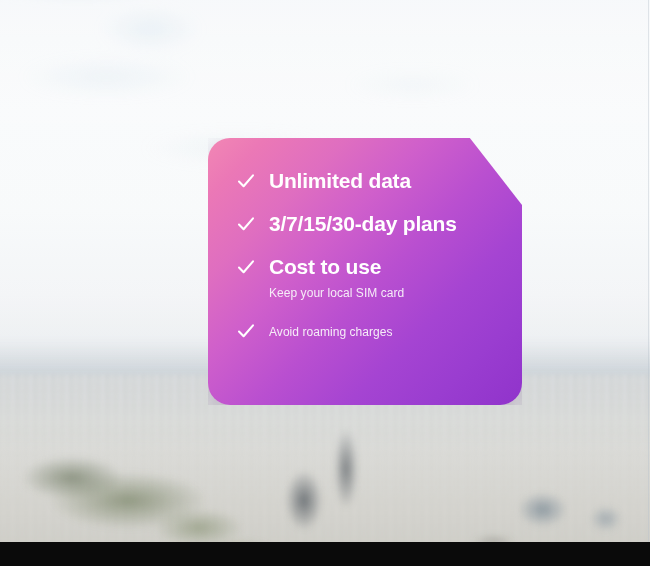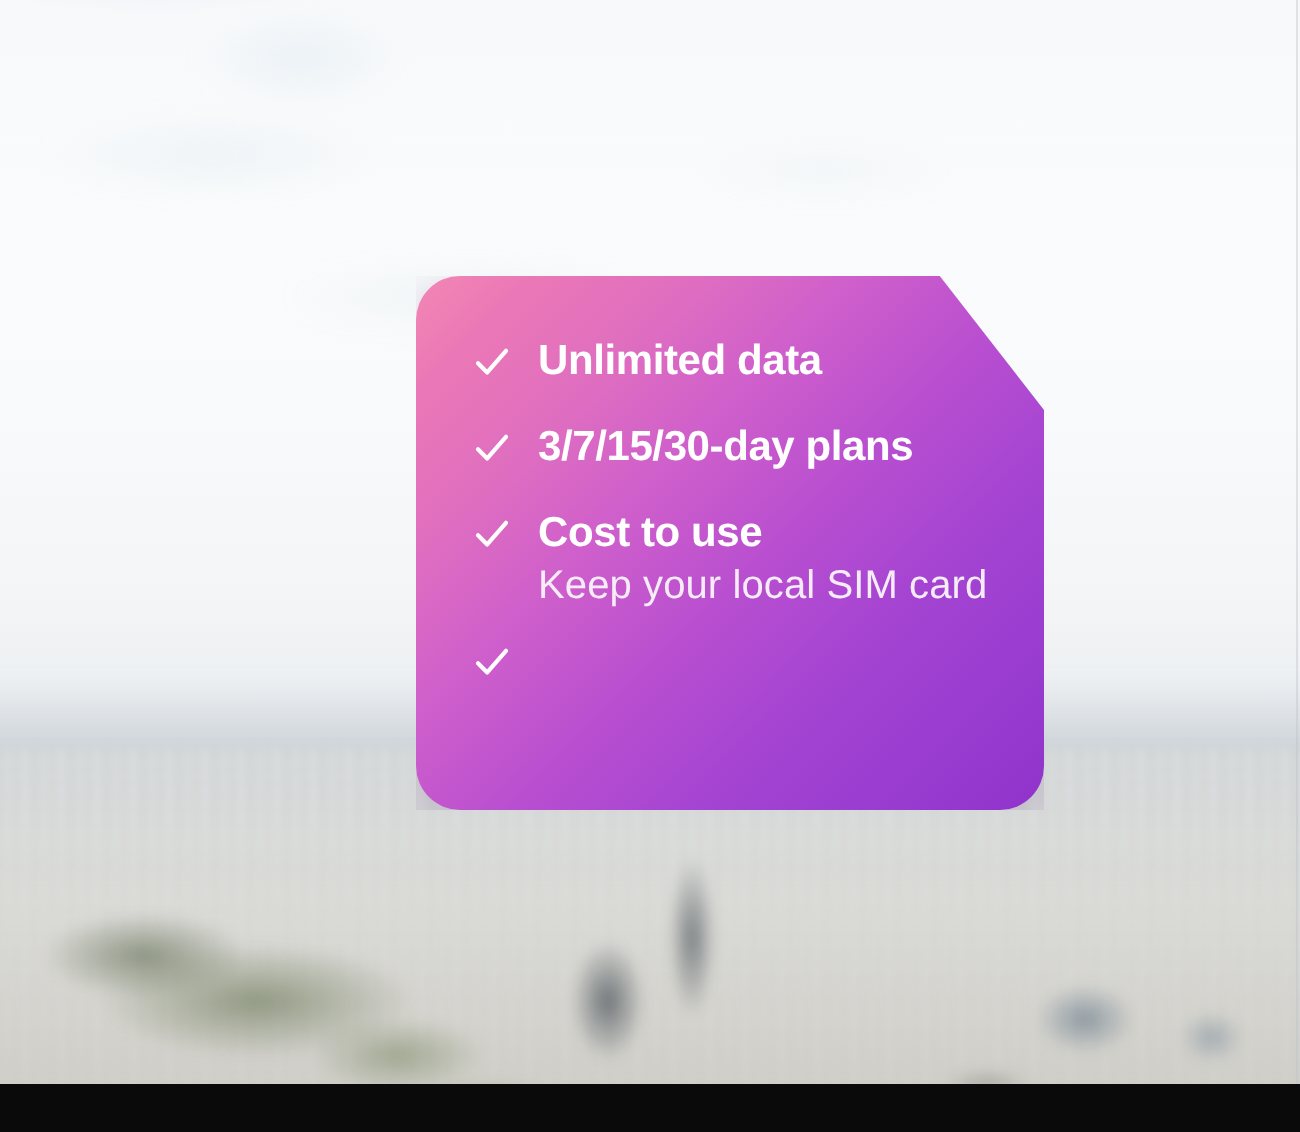"Keep your local SIM card" .subtitle { font-size: 20px -> 12px }
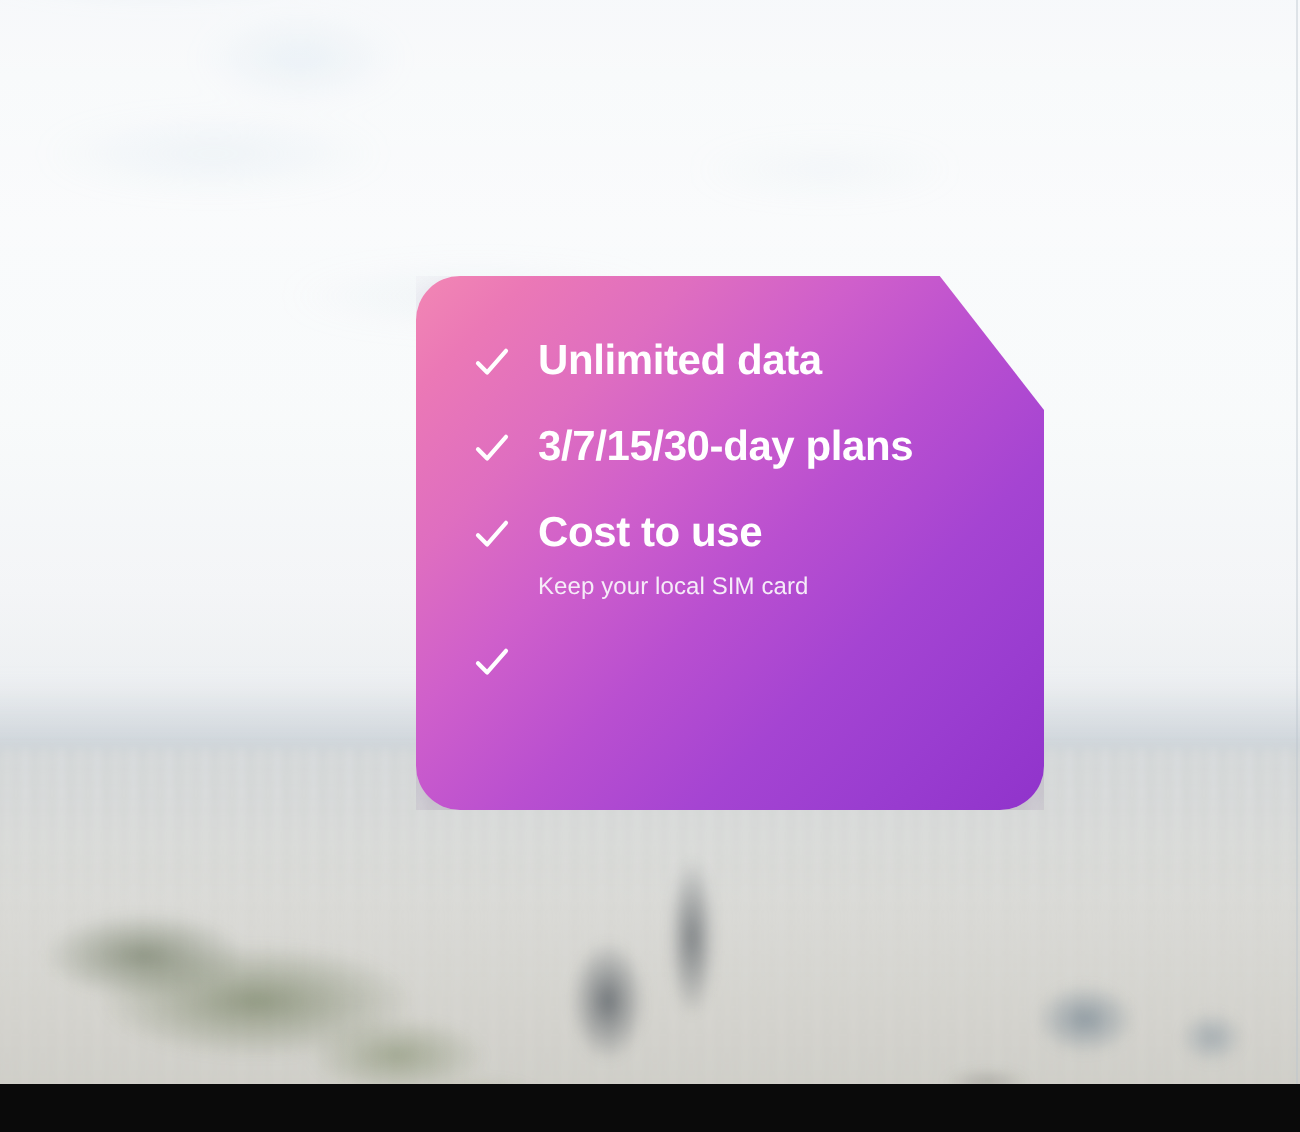"Avoid roaming charges" span.subtitle { html: none -> <span>Avoid roaming charges</span> }
